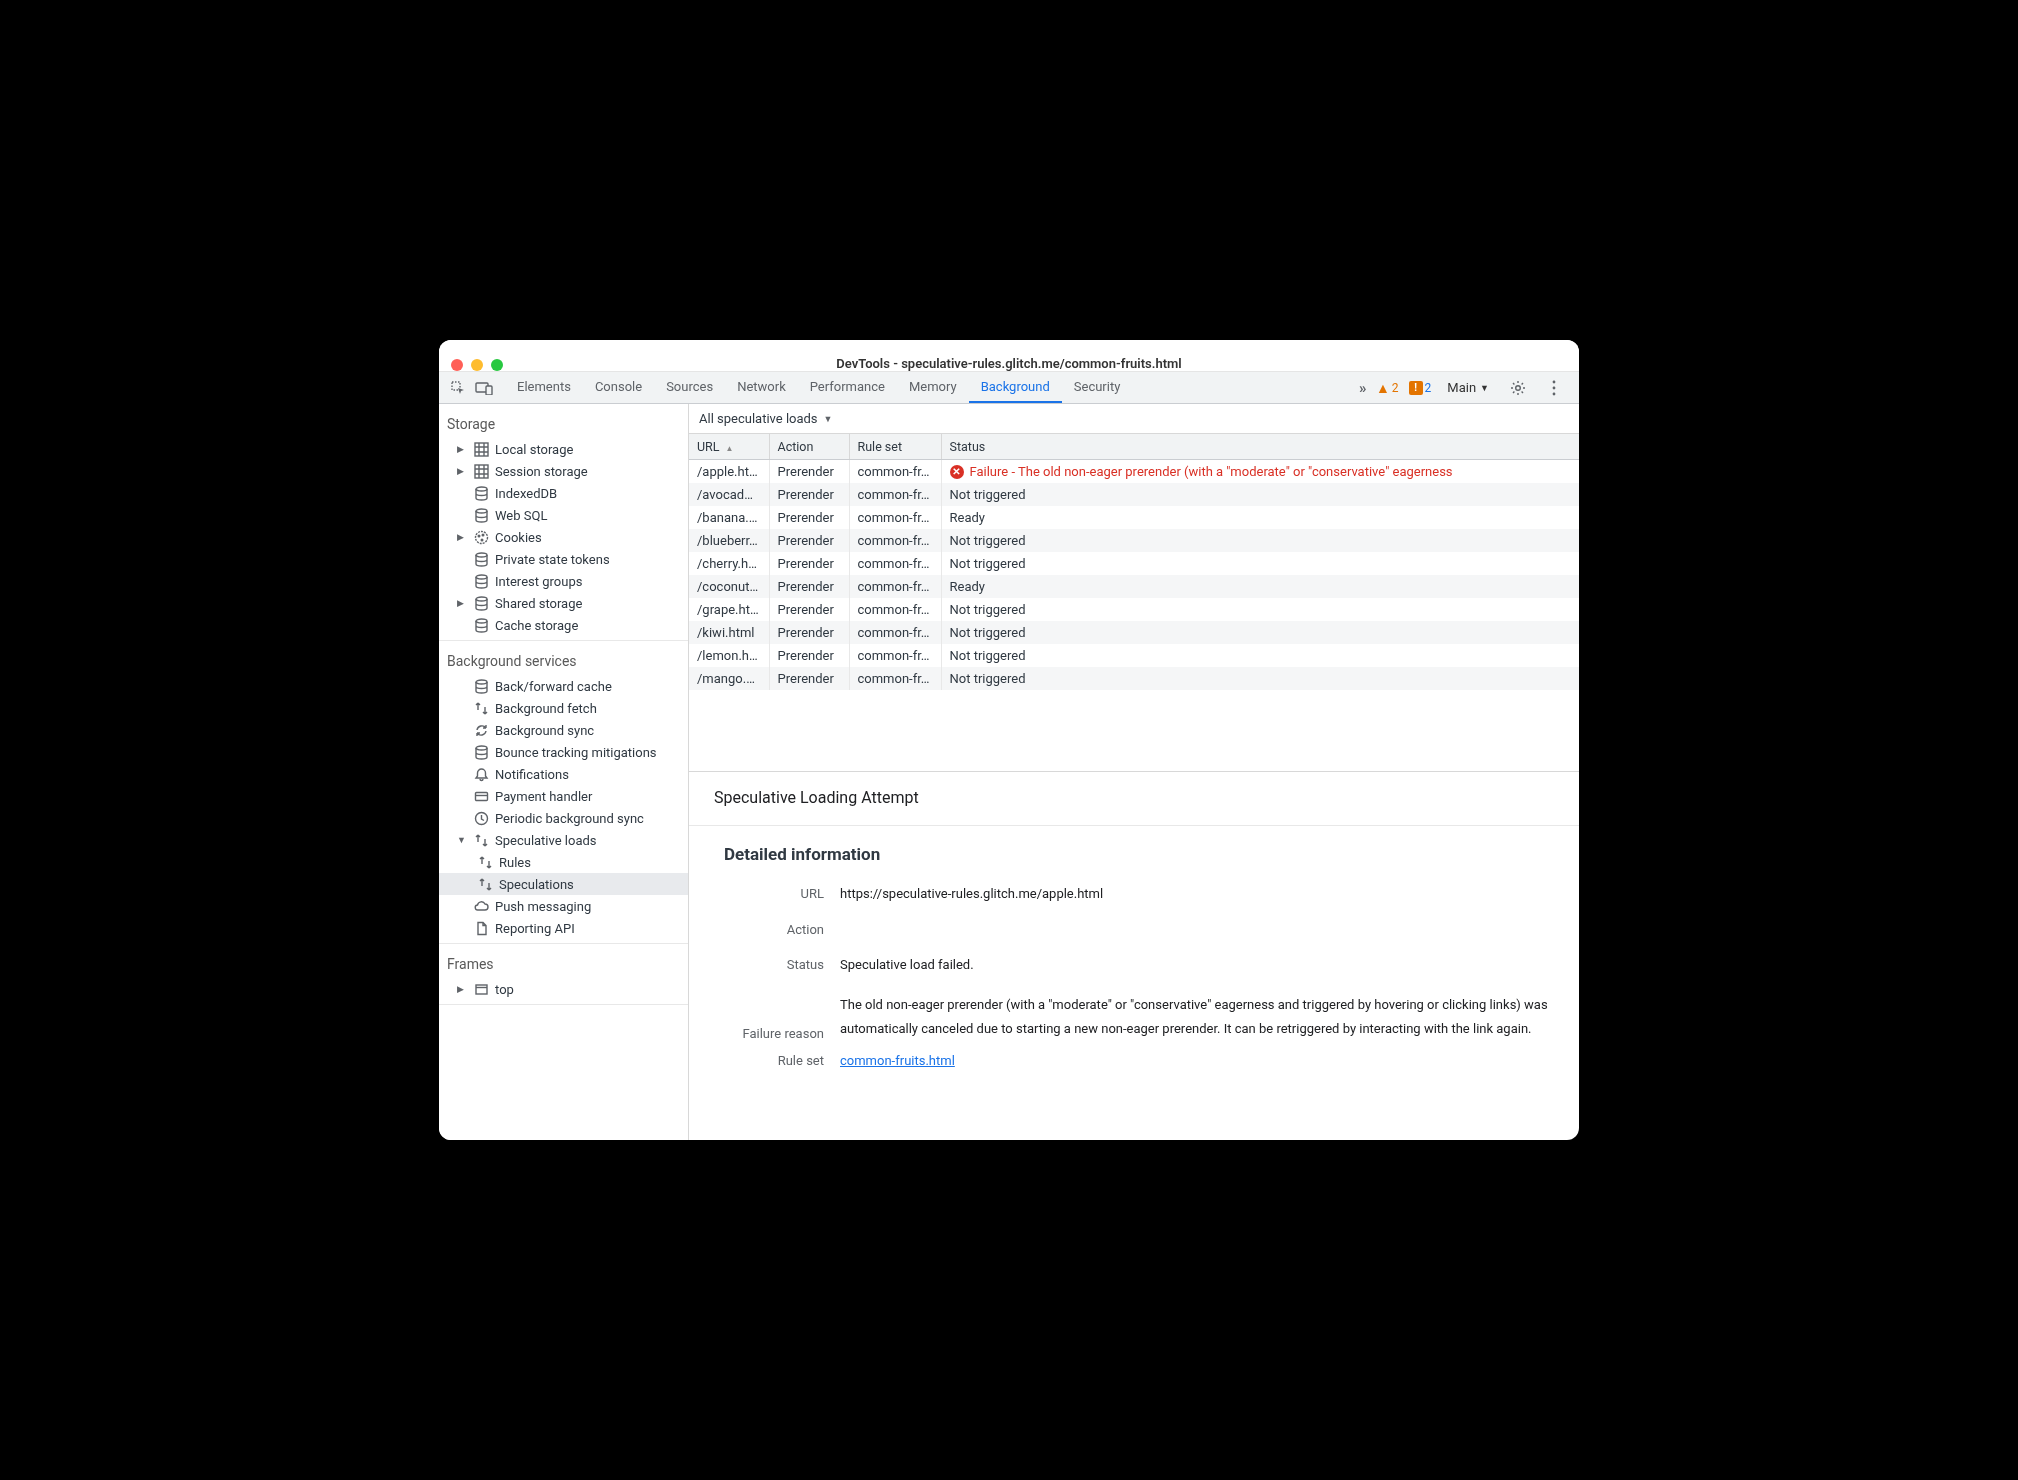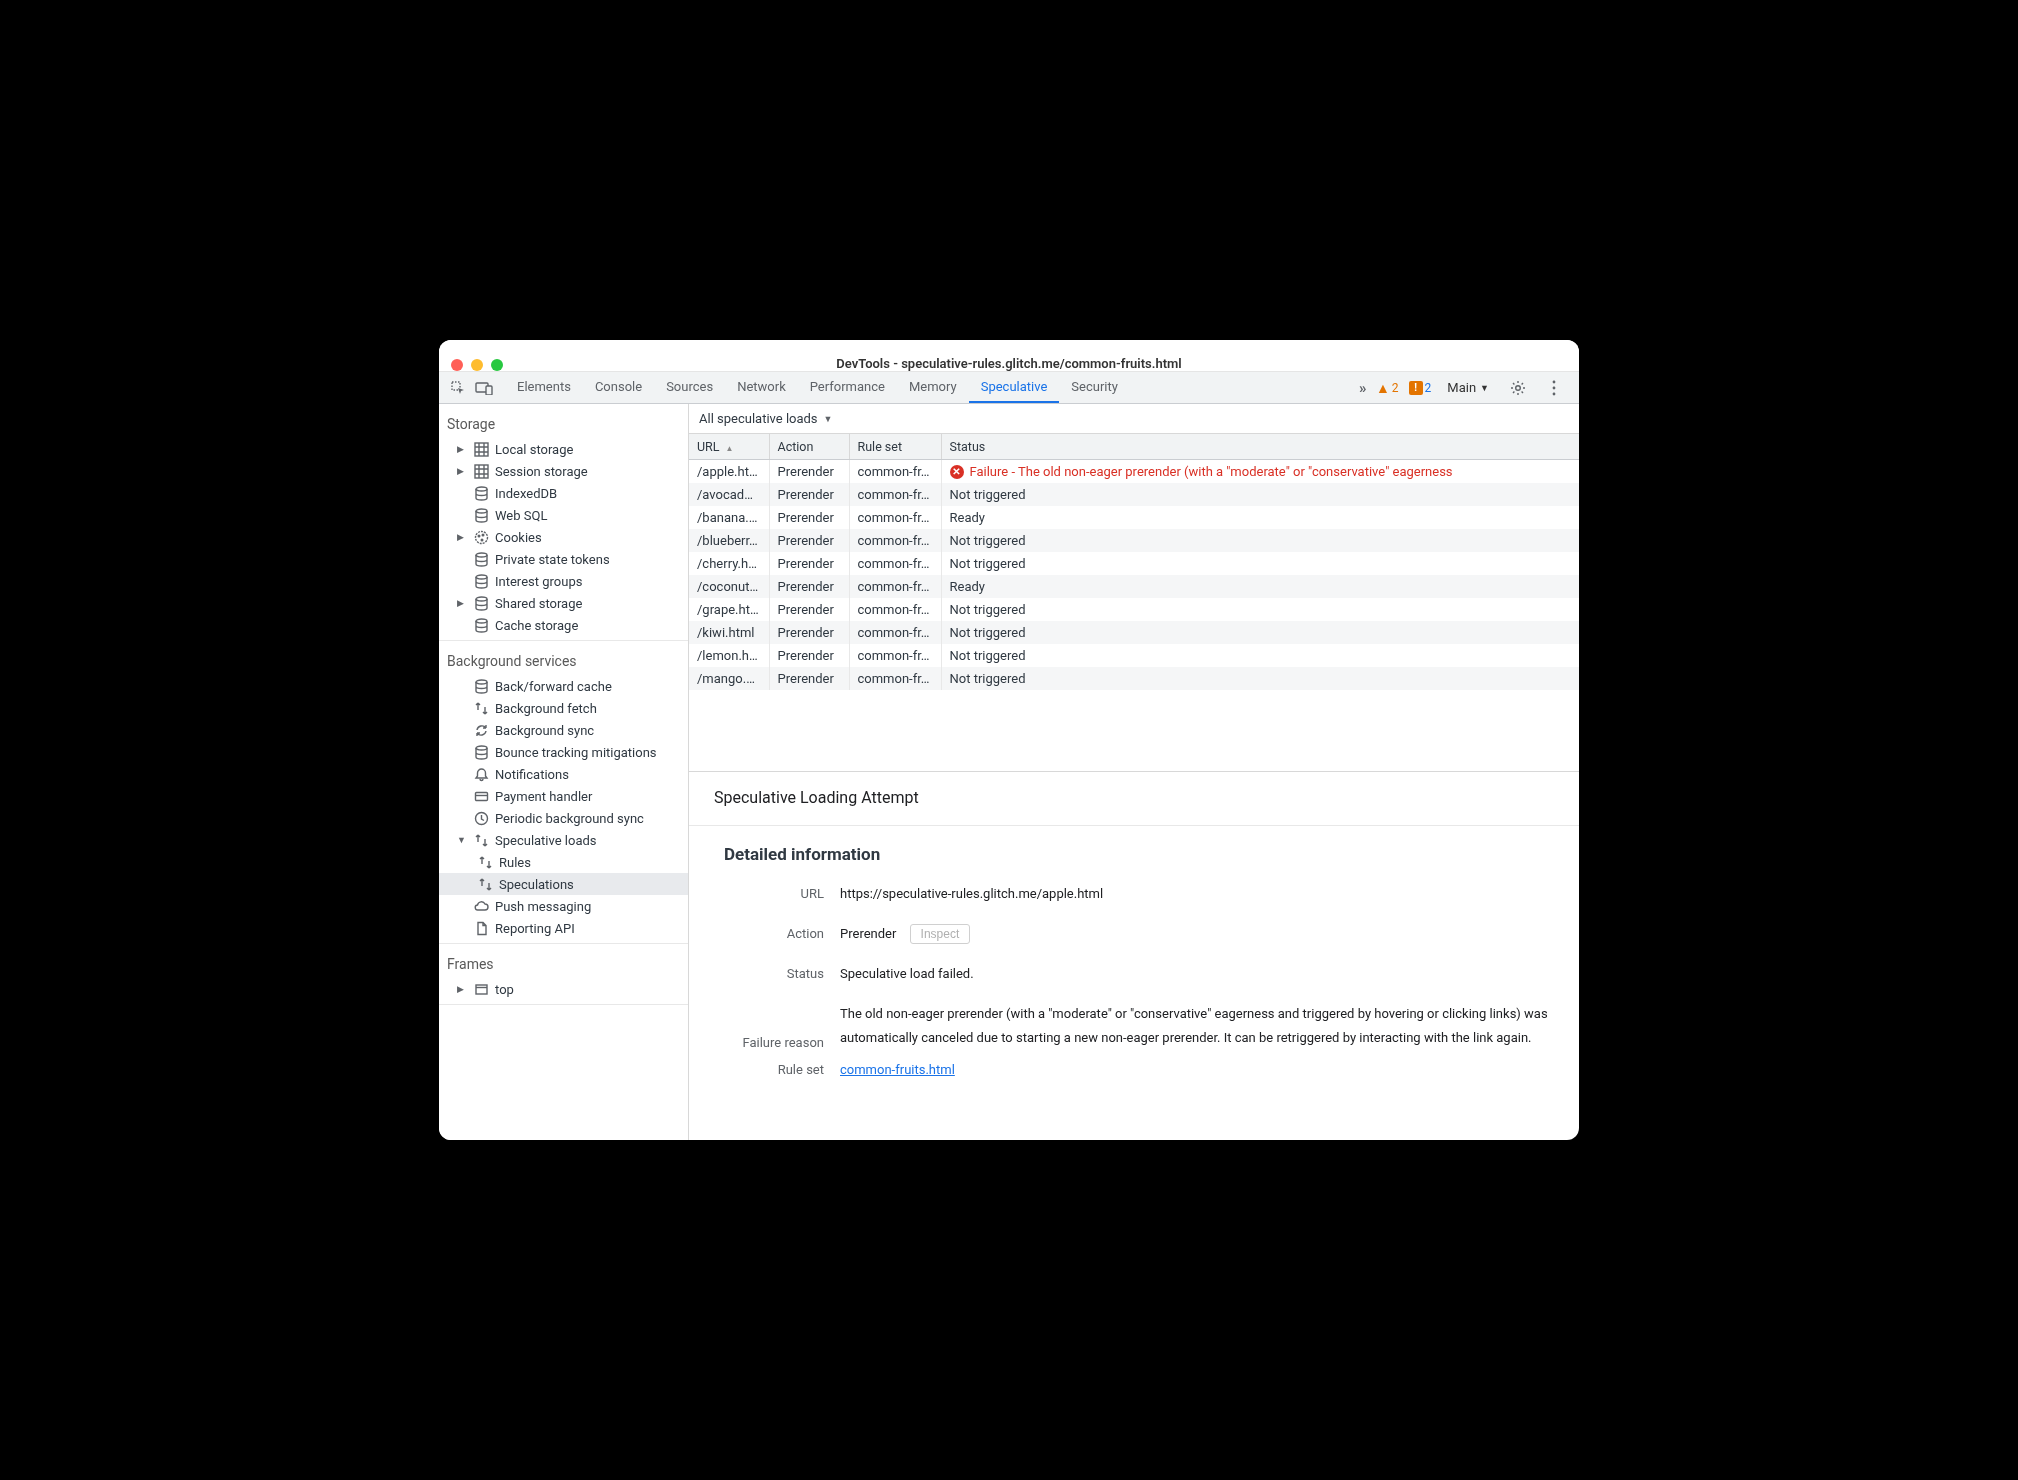"Speculative" div.tab { text: Speculative -> Background }
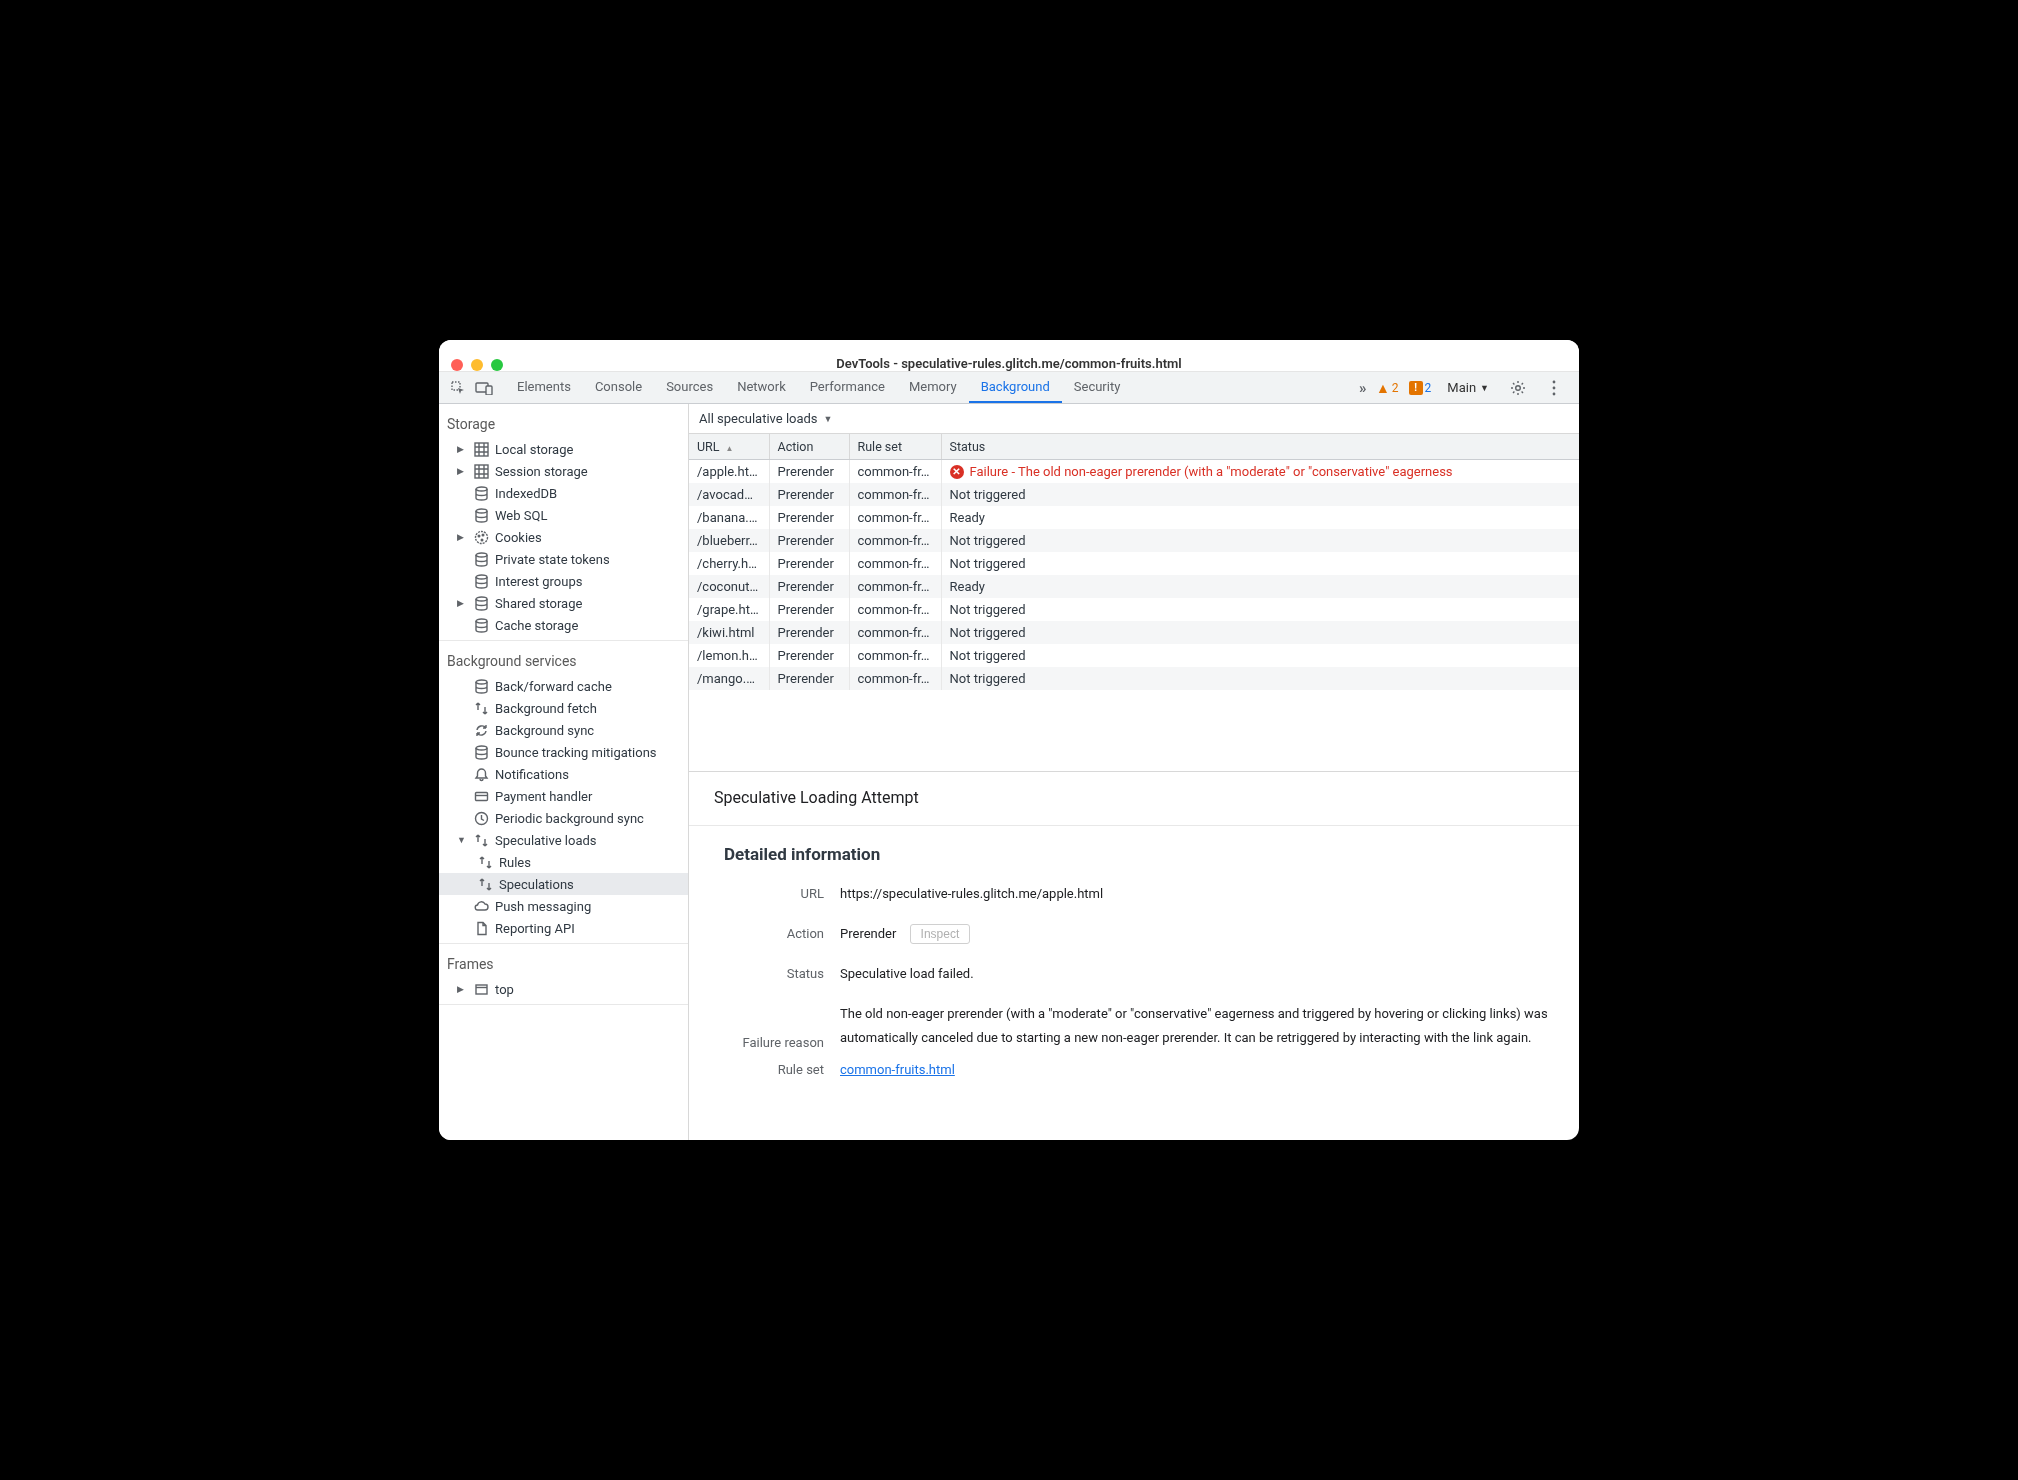"Prerender Inspect" div.detail-value { html: <div> <span>Prerender</span> <button>Inspect</button> </div> -> none }
